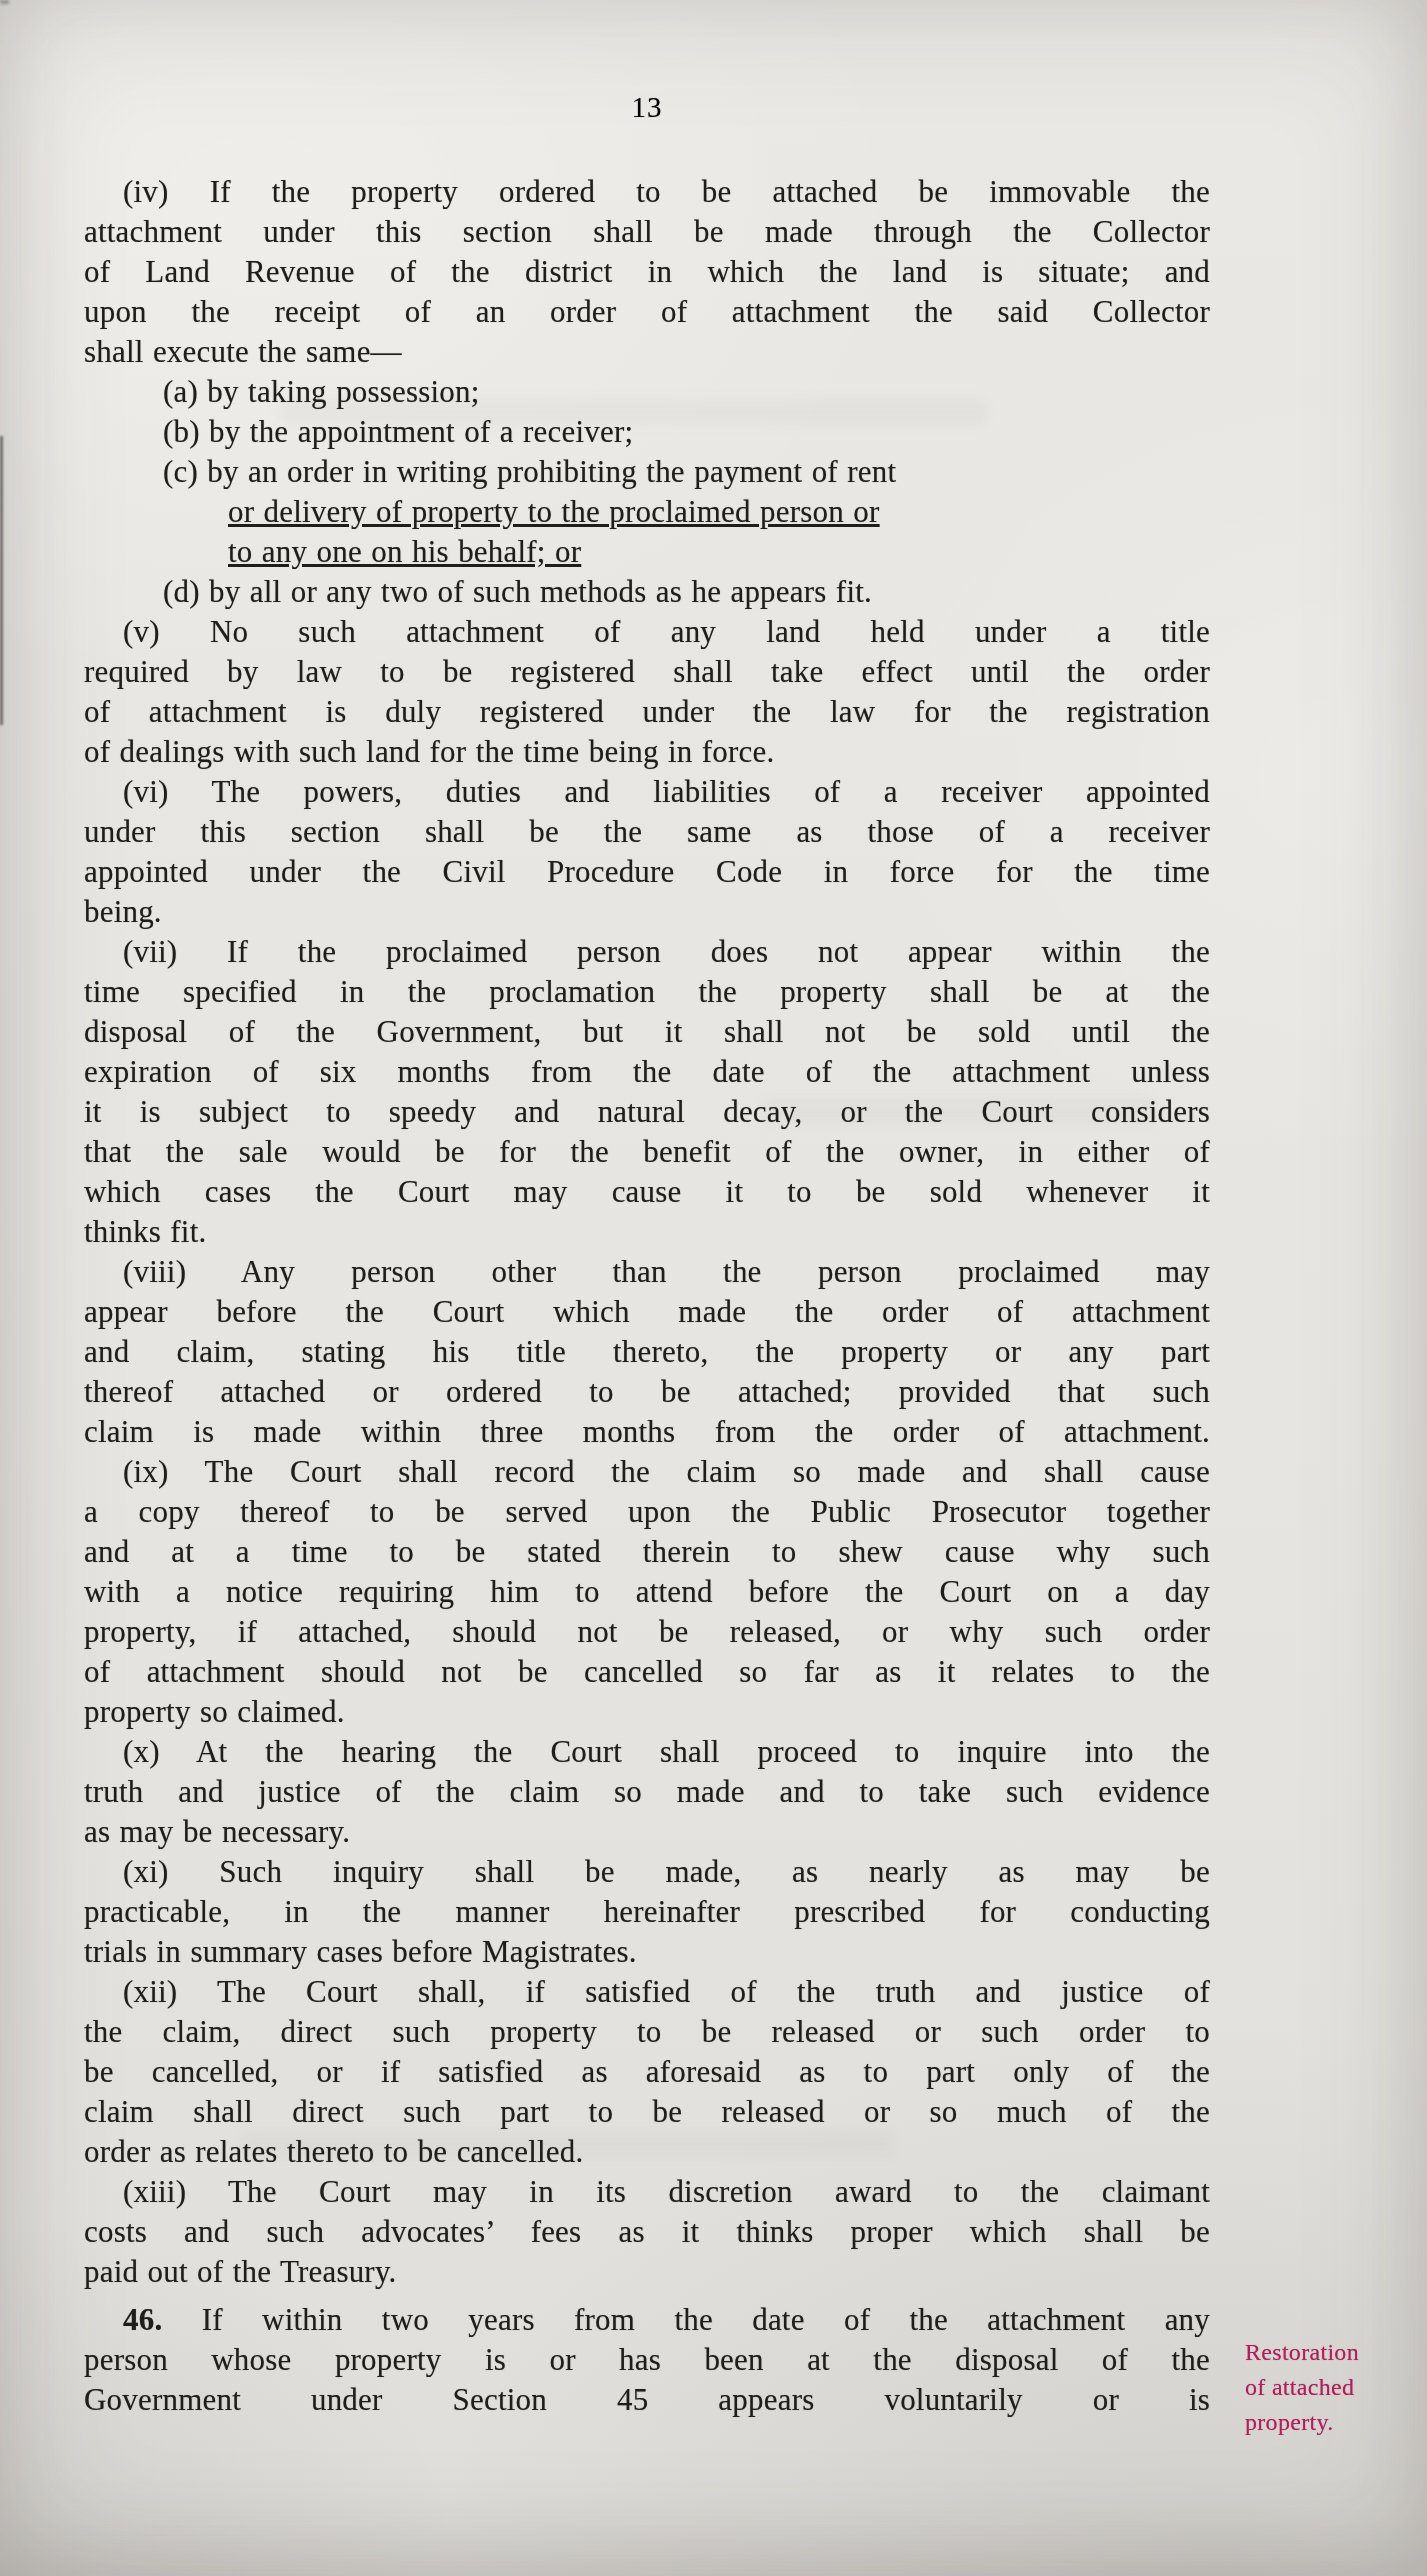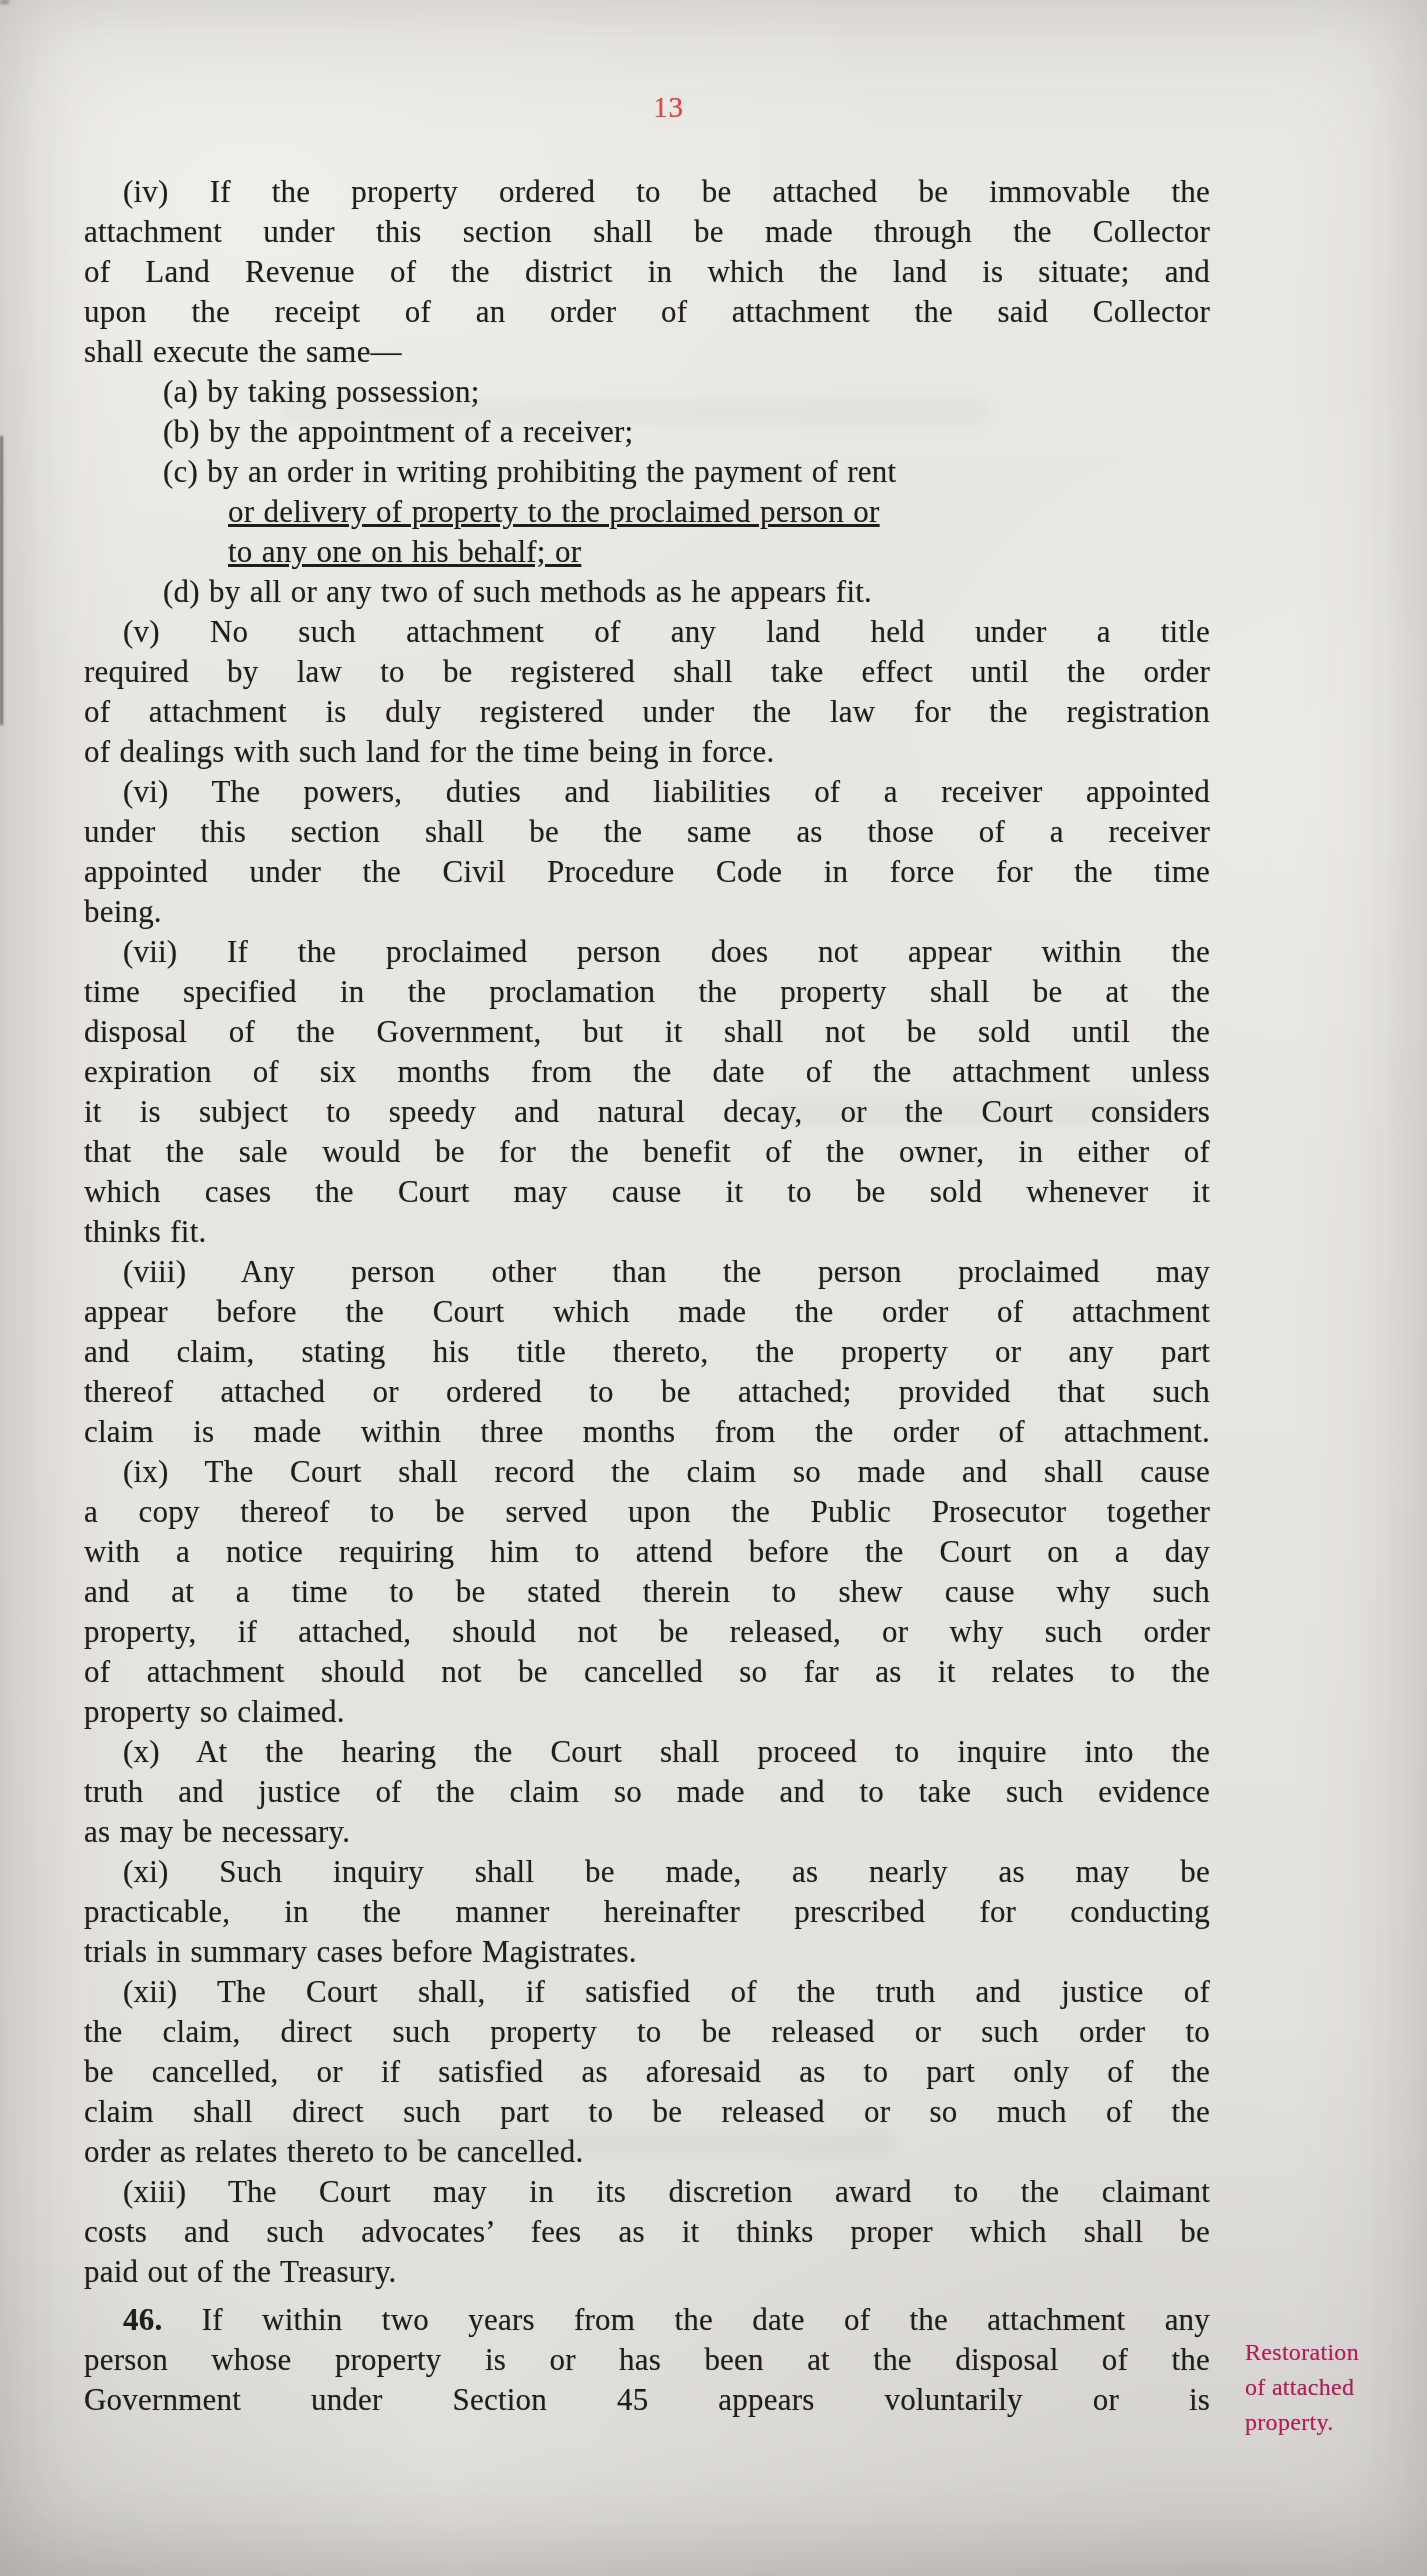"13" .pagenum { color: #ef4444 -> #000000; text-align: right -> center }
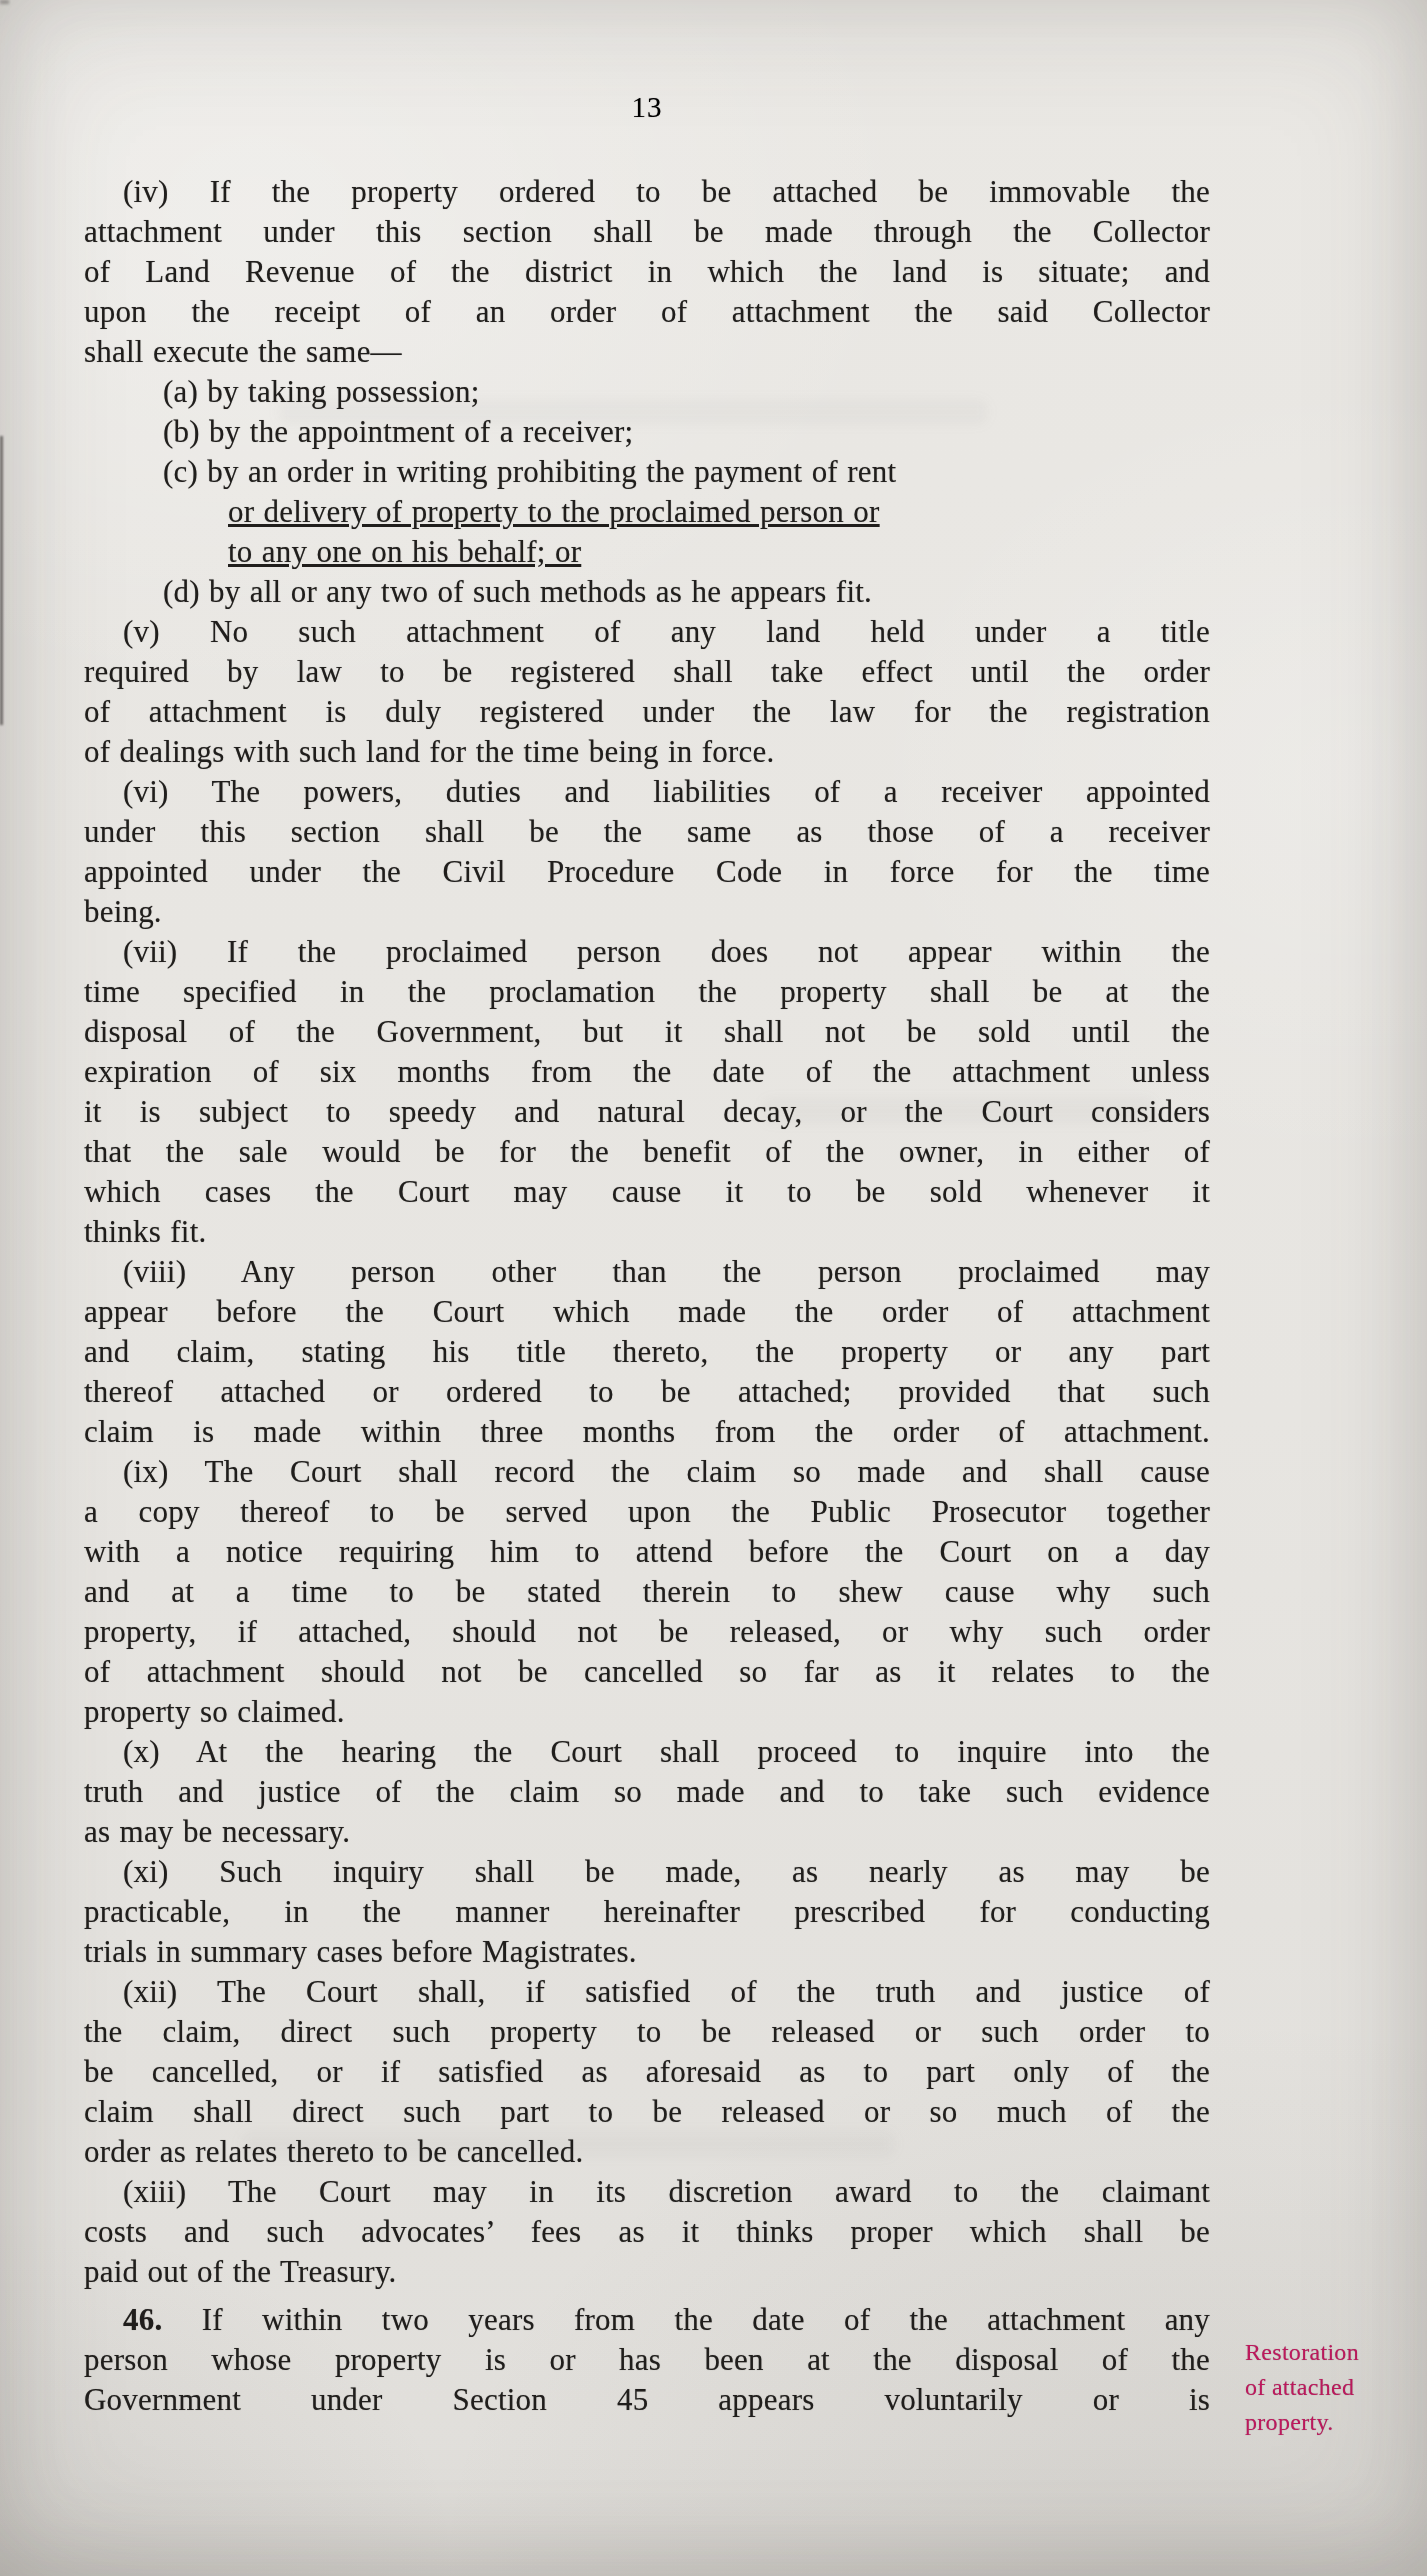"with a notice requiring him" div.line { order: before "and at a time to" -> after "and at a time to" }
